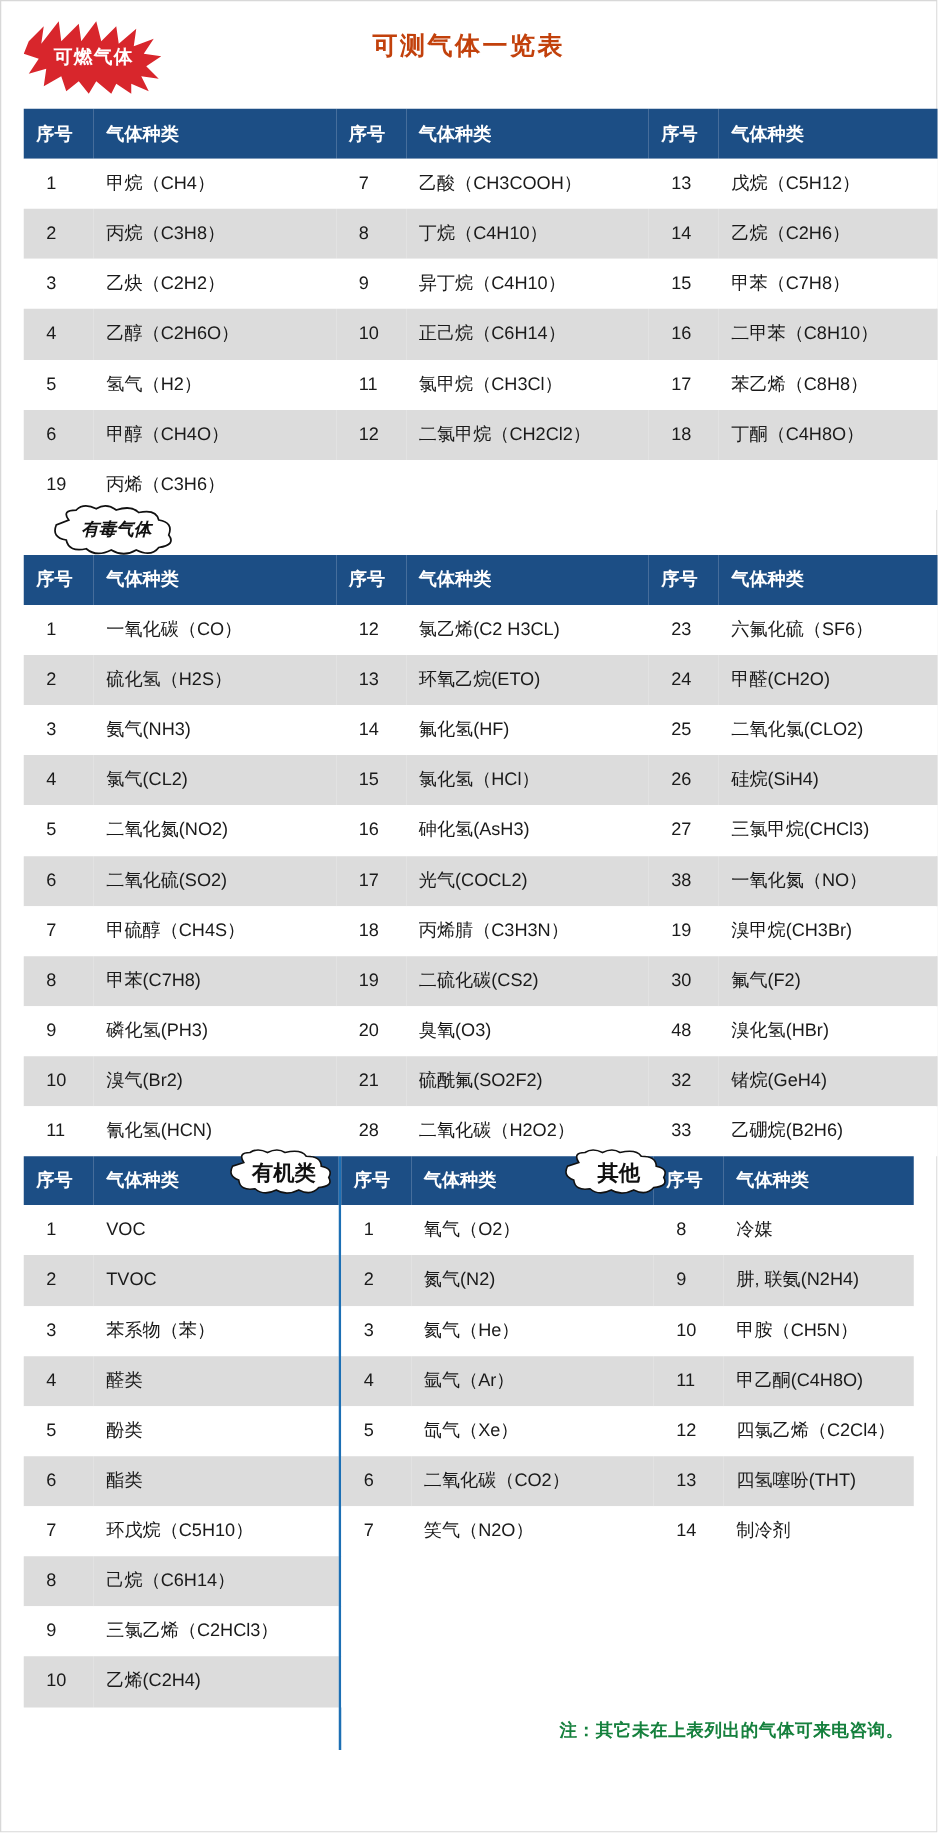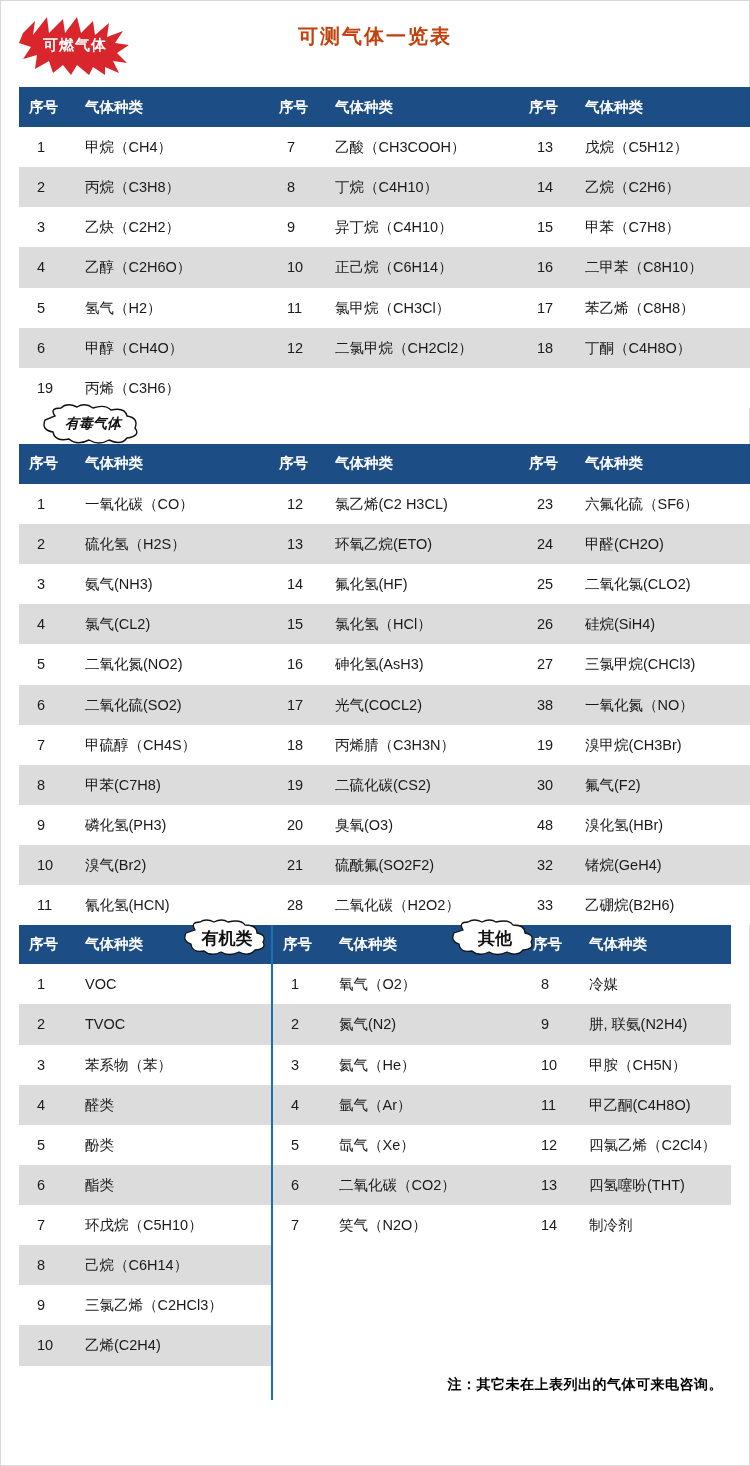"注：其它未在上表列出的气体可来电咨询。" .footnote { color: #000000 -> #15803d }
